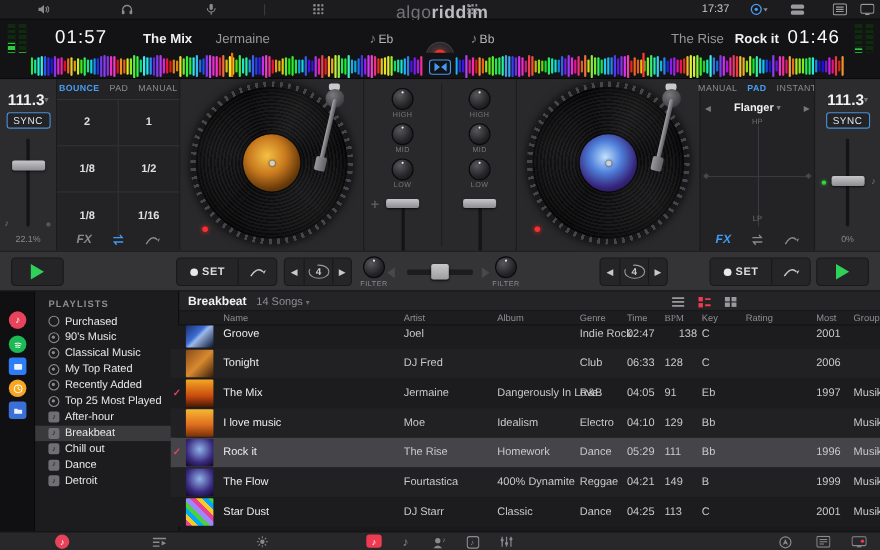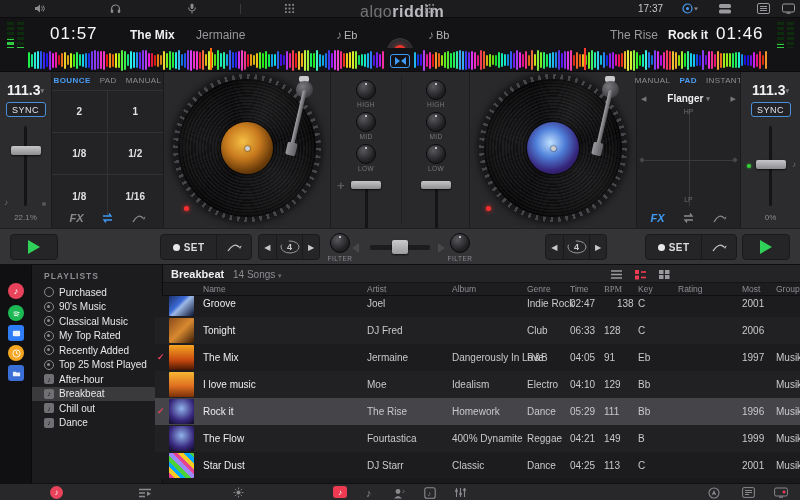"Detroit" div.plitem { html: none -> <div> <span>♪</span> <span>Detroit</span> </div> }
